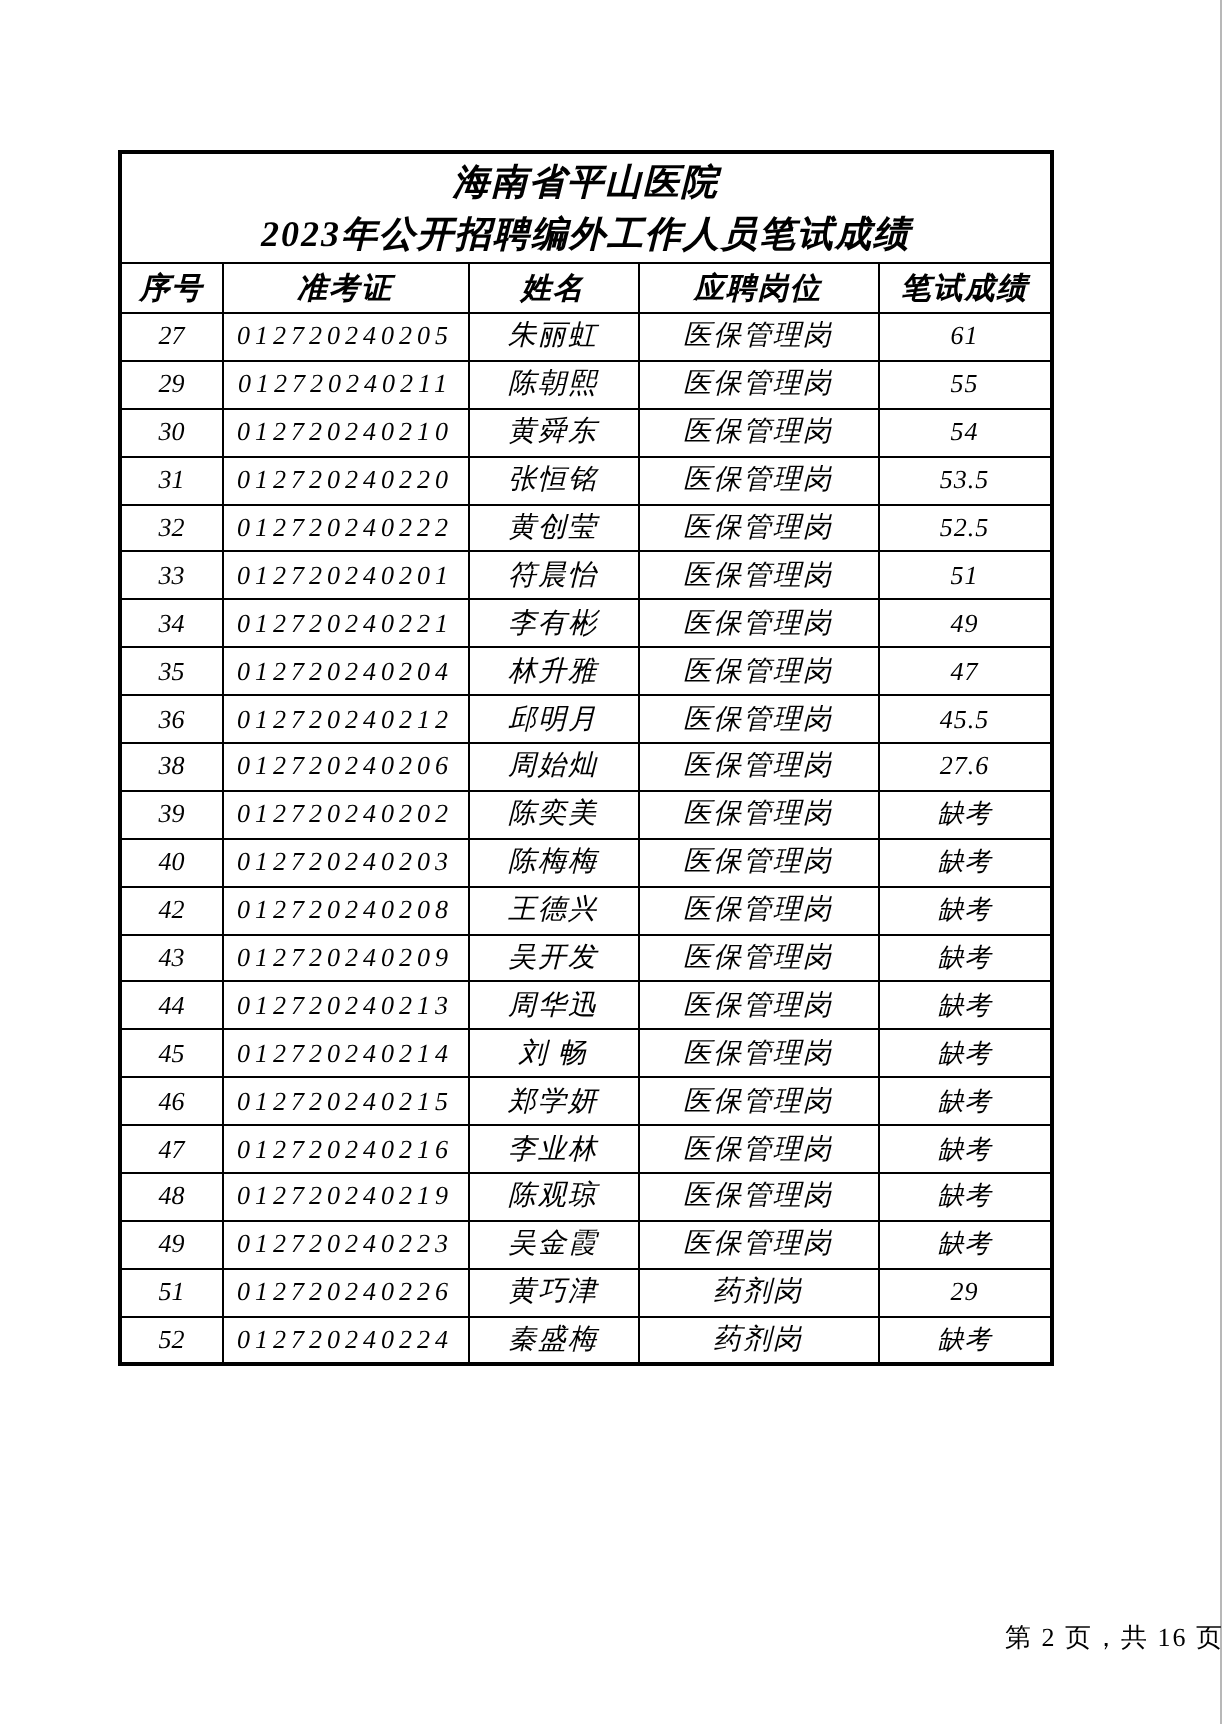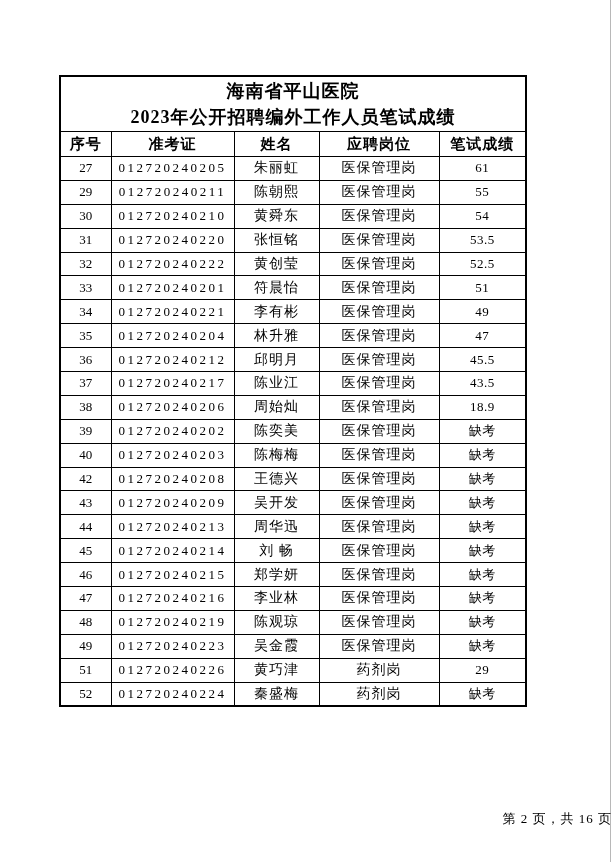"海南省平山医院" table.results-table { font-style: none -> italic }
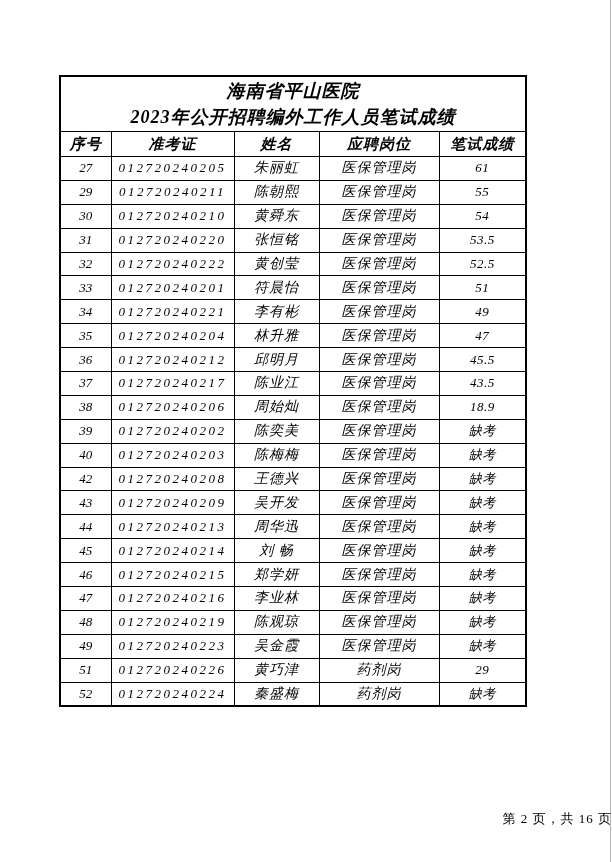"37" tr.data-row { html: <tr> <td>37</td> <td>012720240217</td> <td>陈业江</td> <td>医保管理岗</td> <td>43.5</td> </tr> -> none }
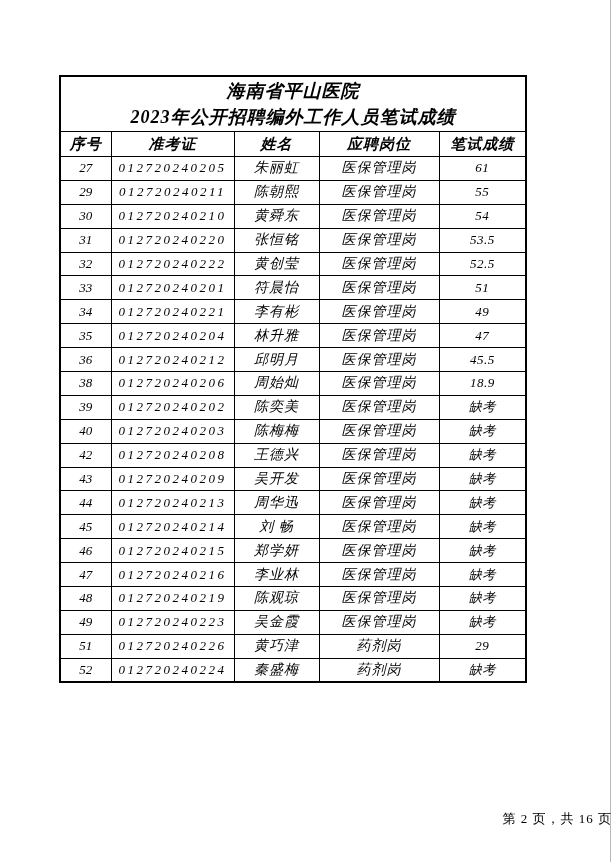"18.9" td.cell-score { text: 18.9 -> 27.6 }
